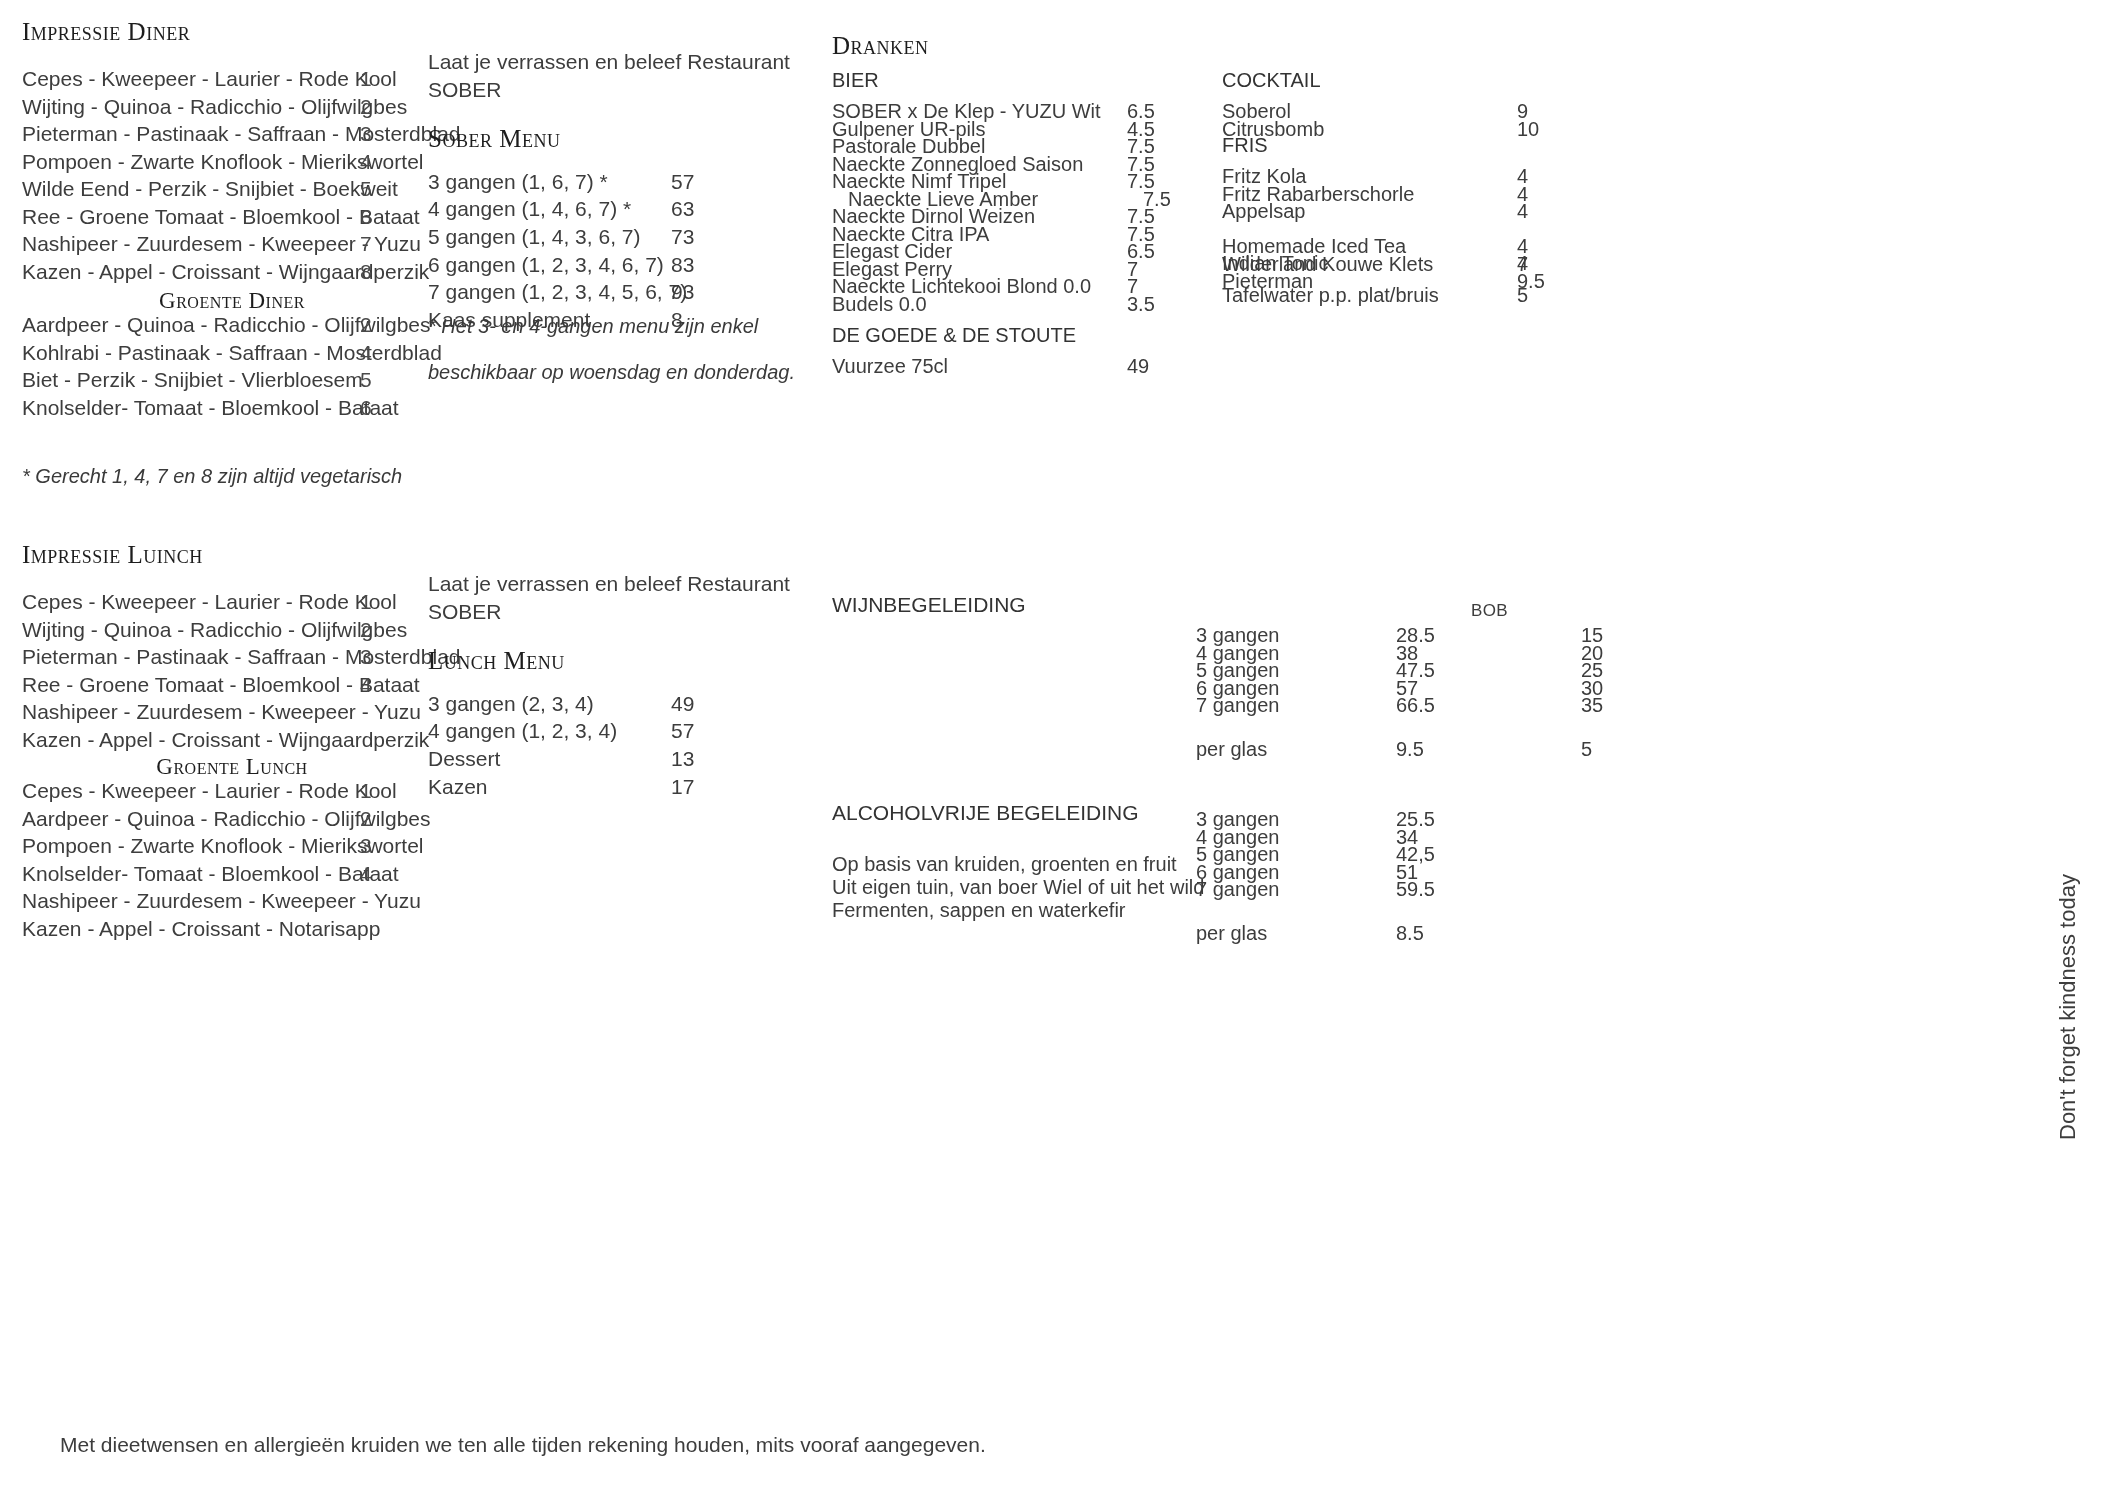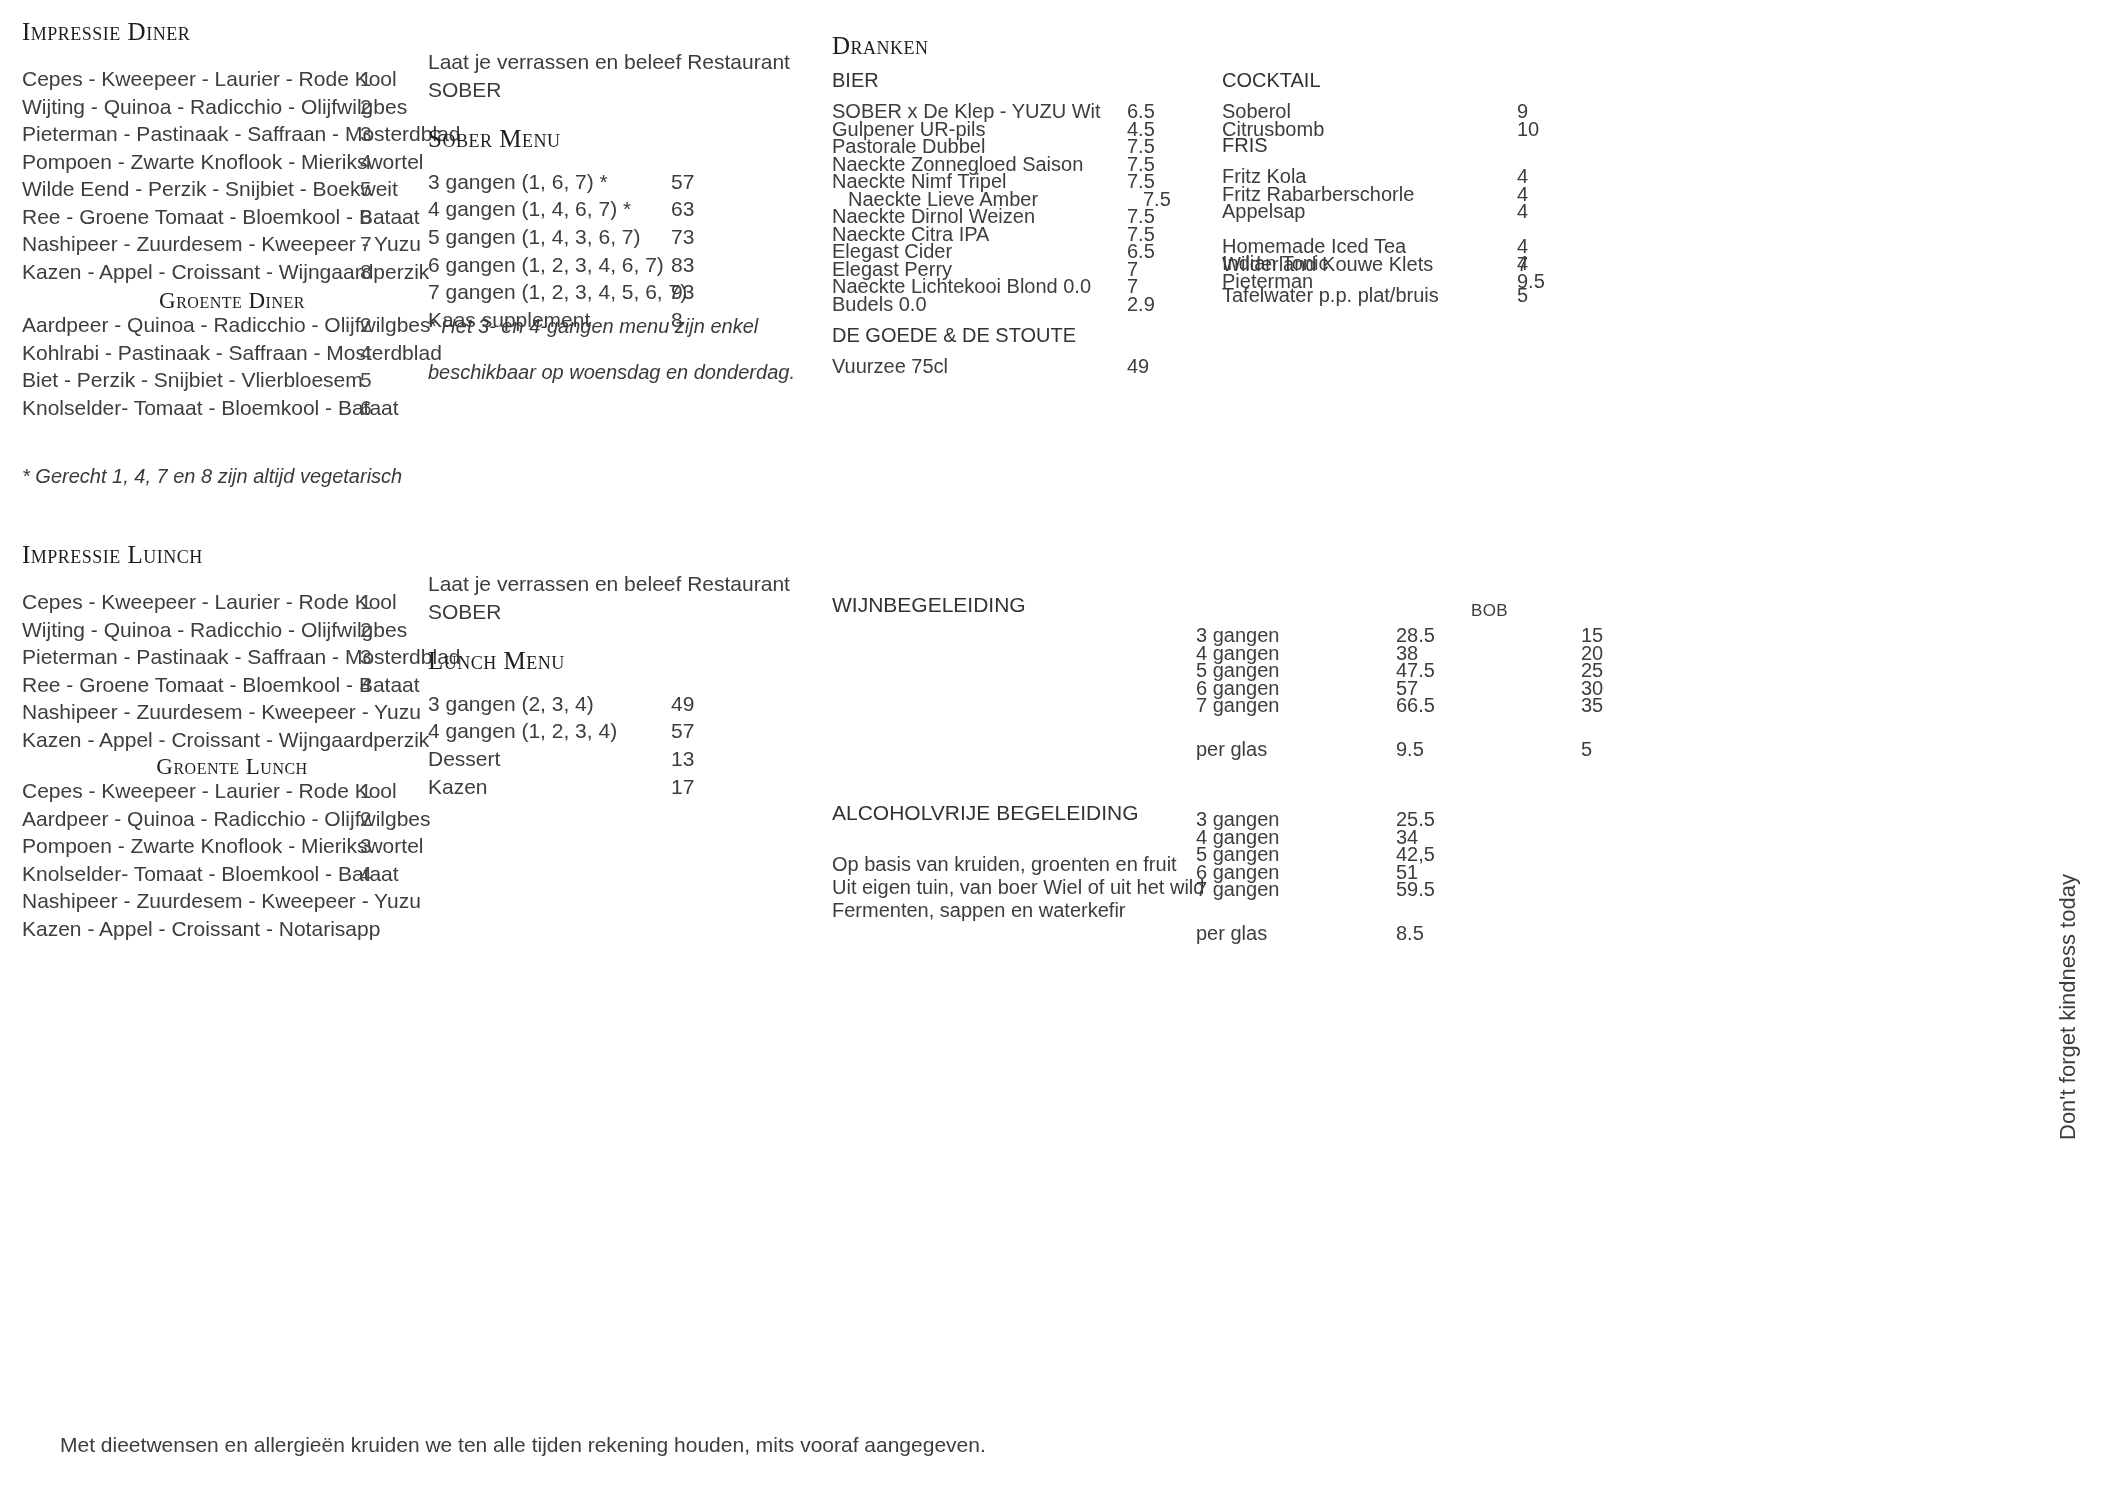"2.9" span.price { text: 2.9 -> 3.5 }
